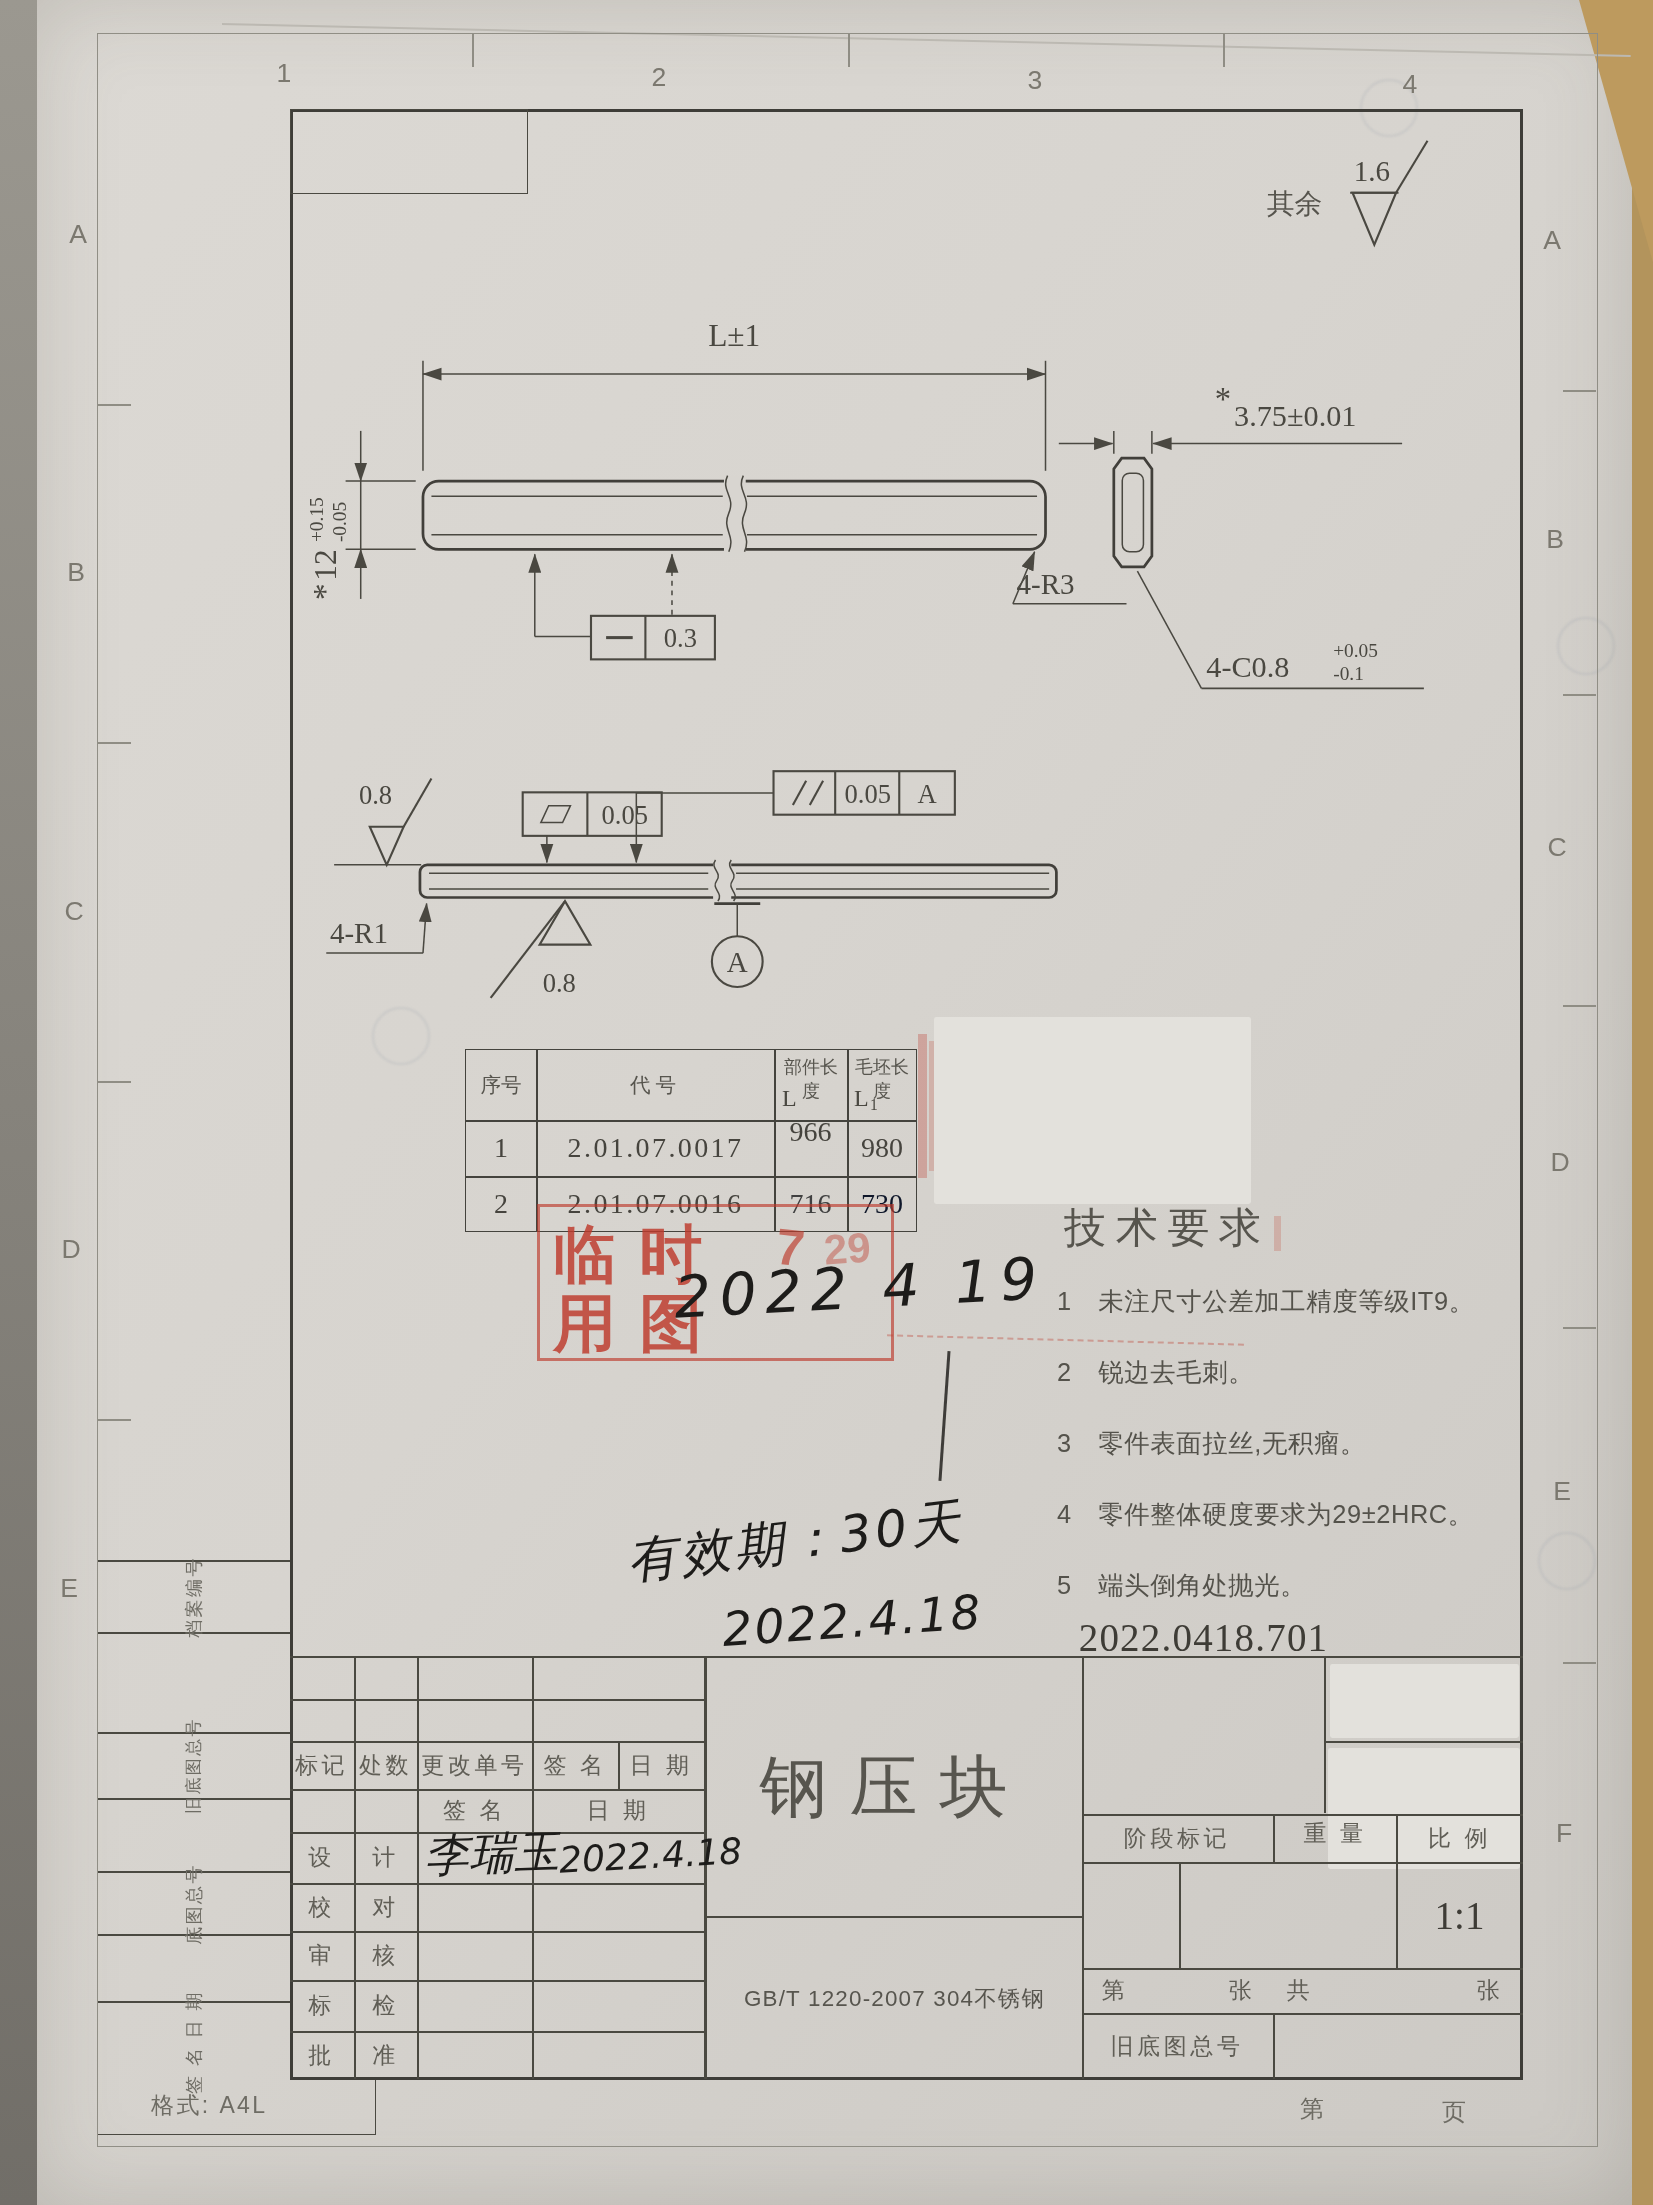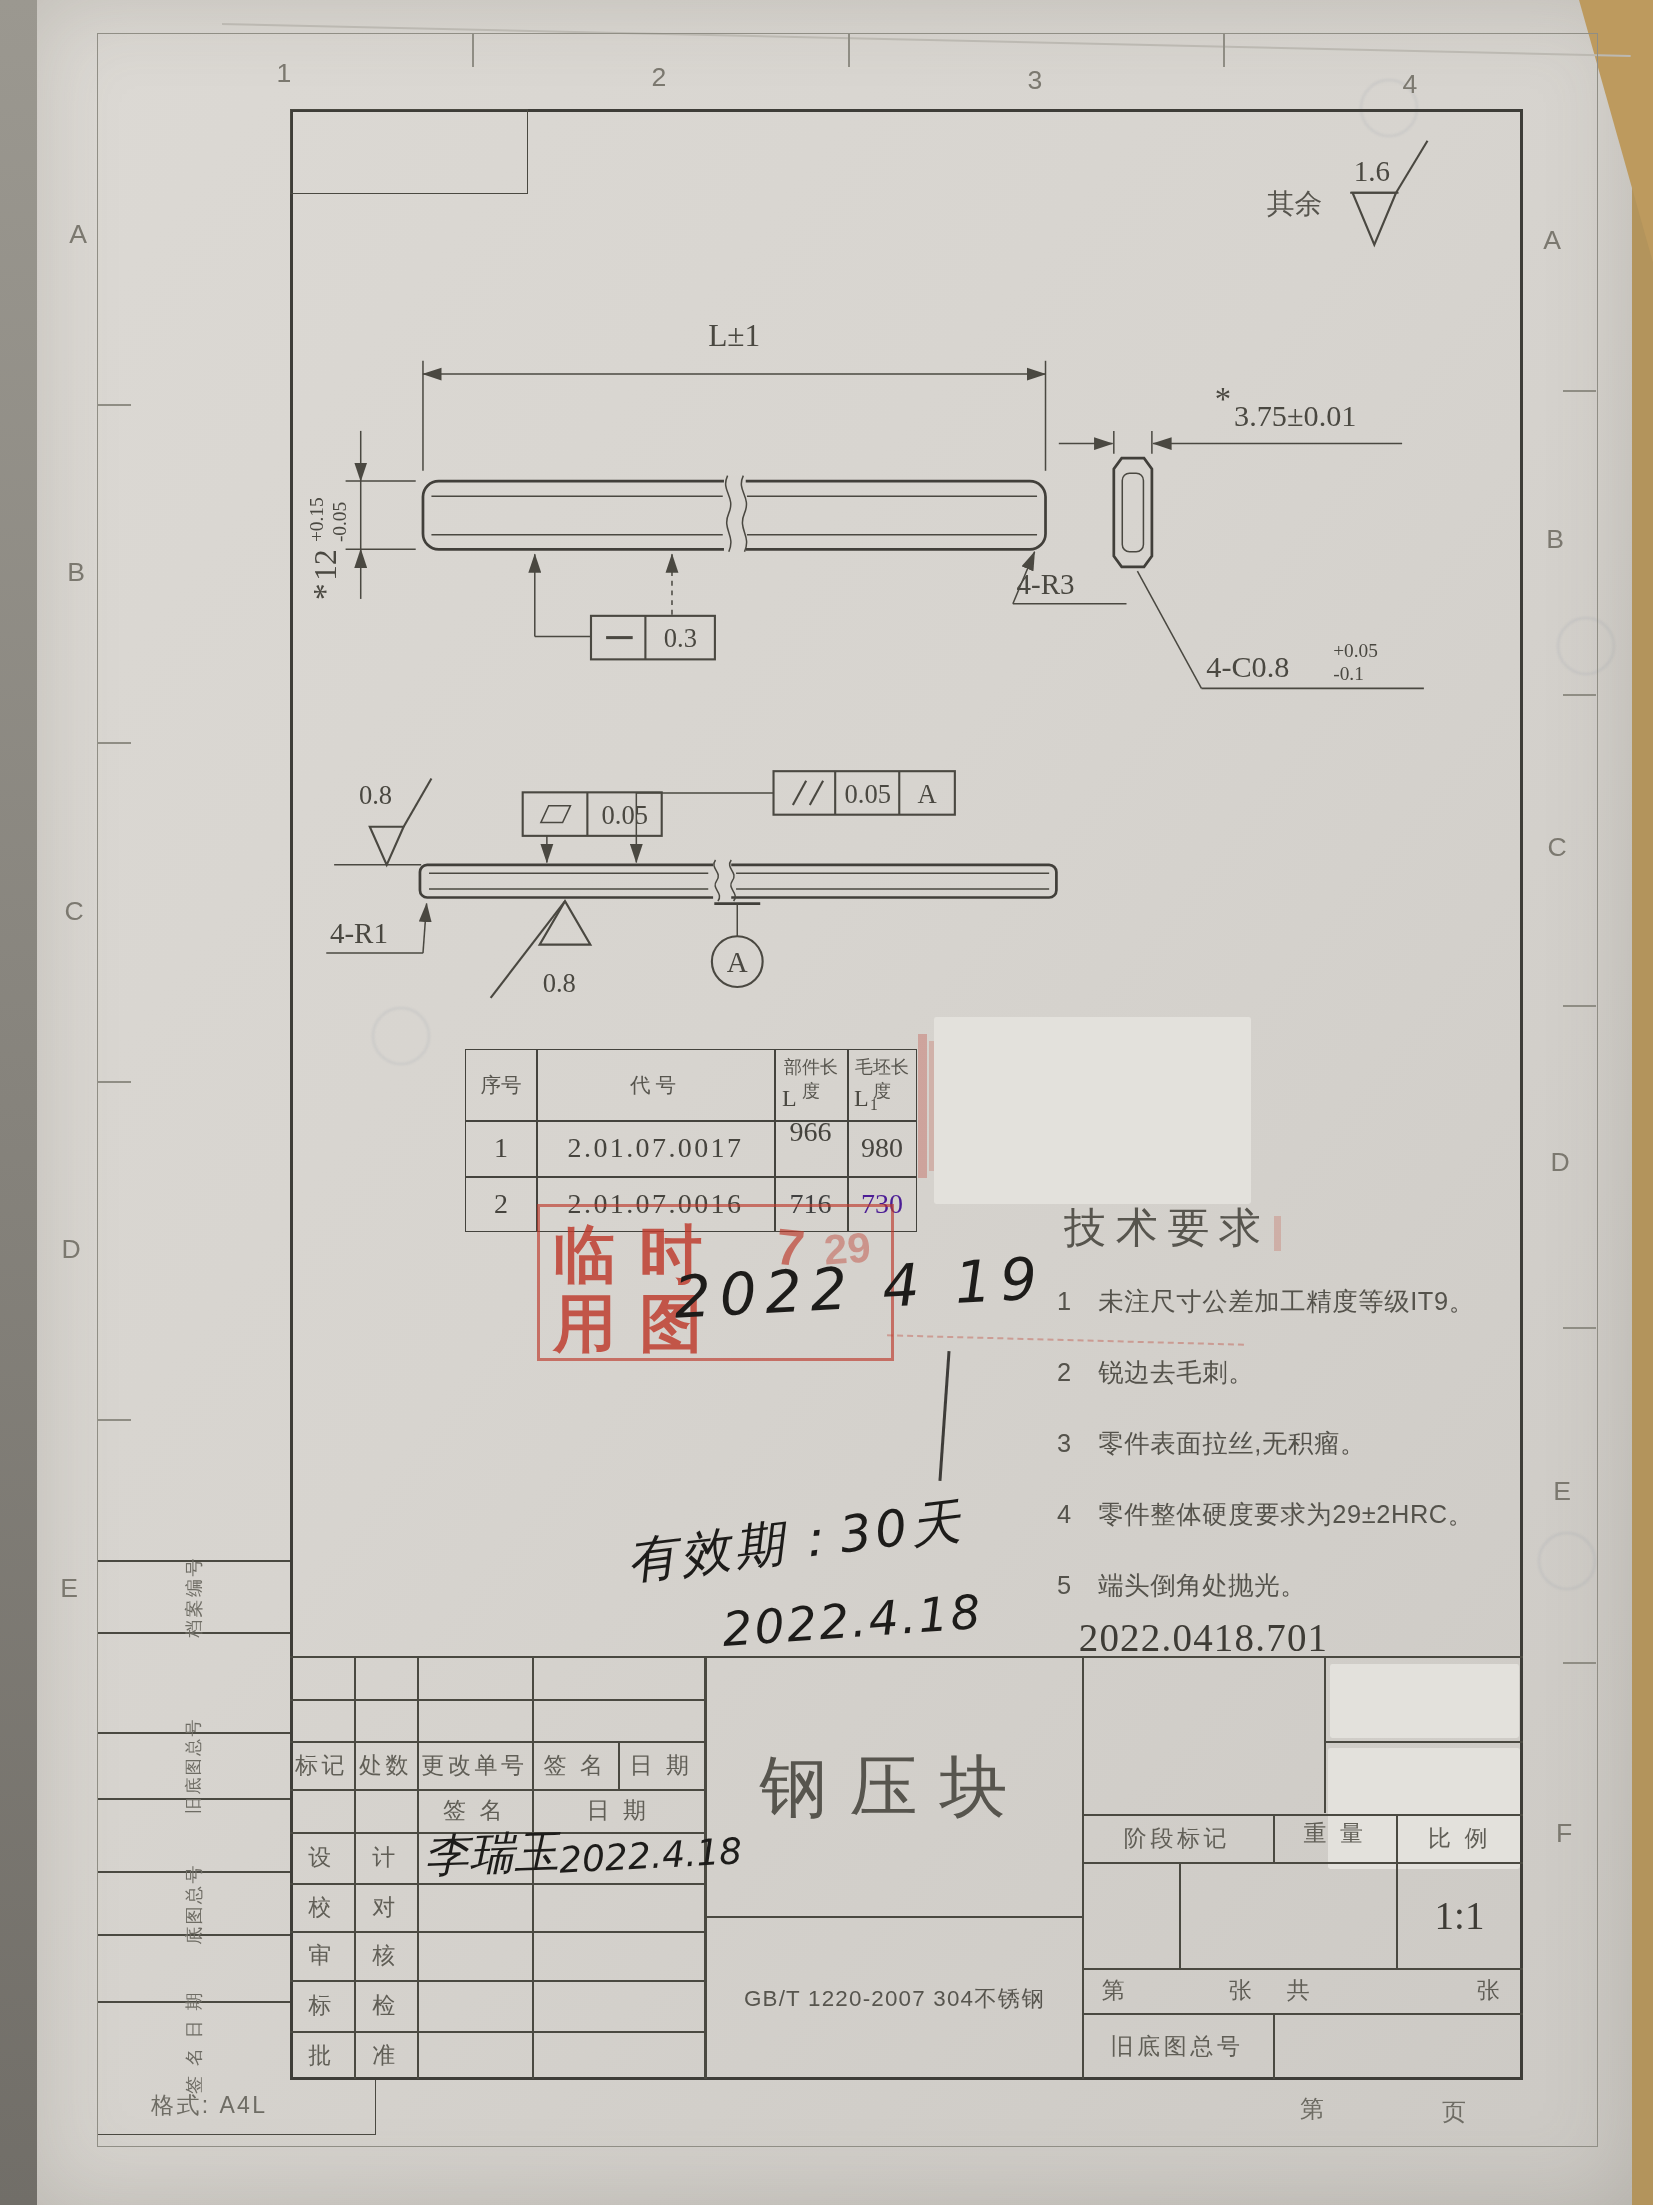"730" div.cell { color: #4c1d95 -> #0f172a }
